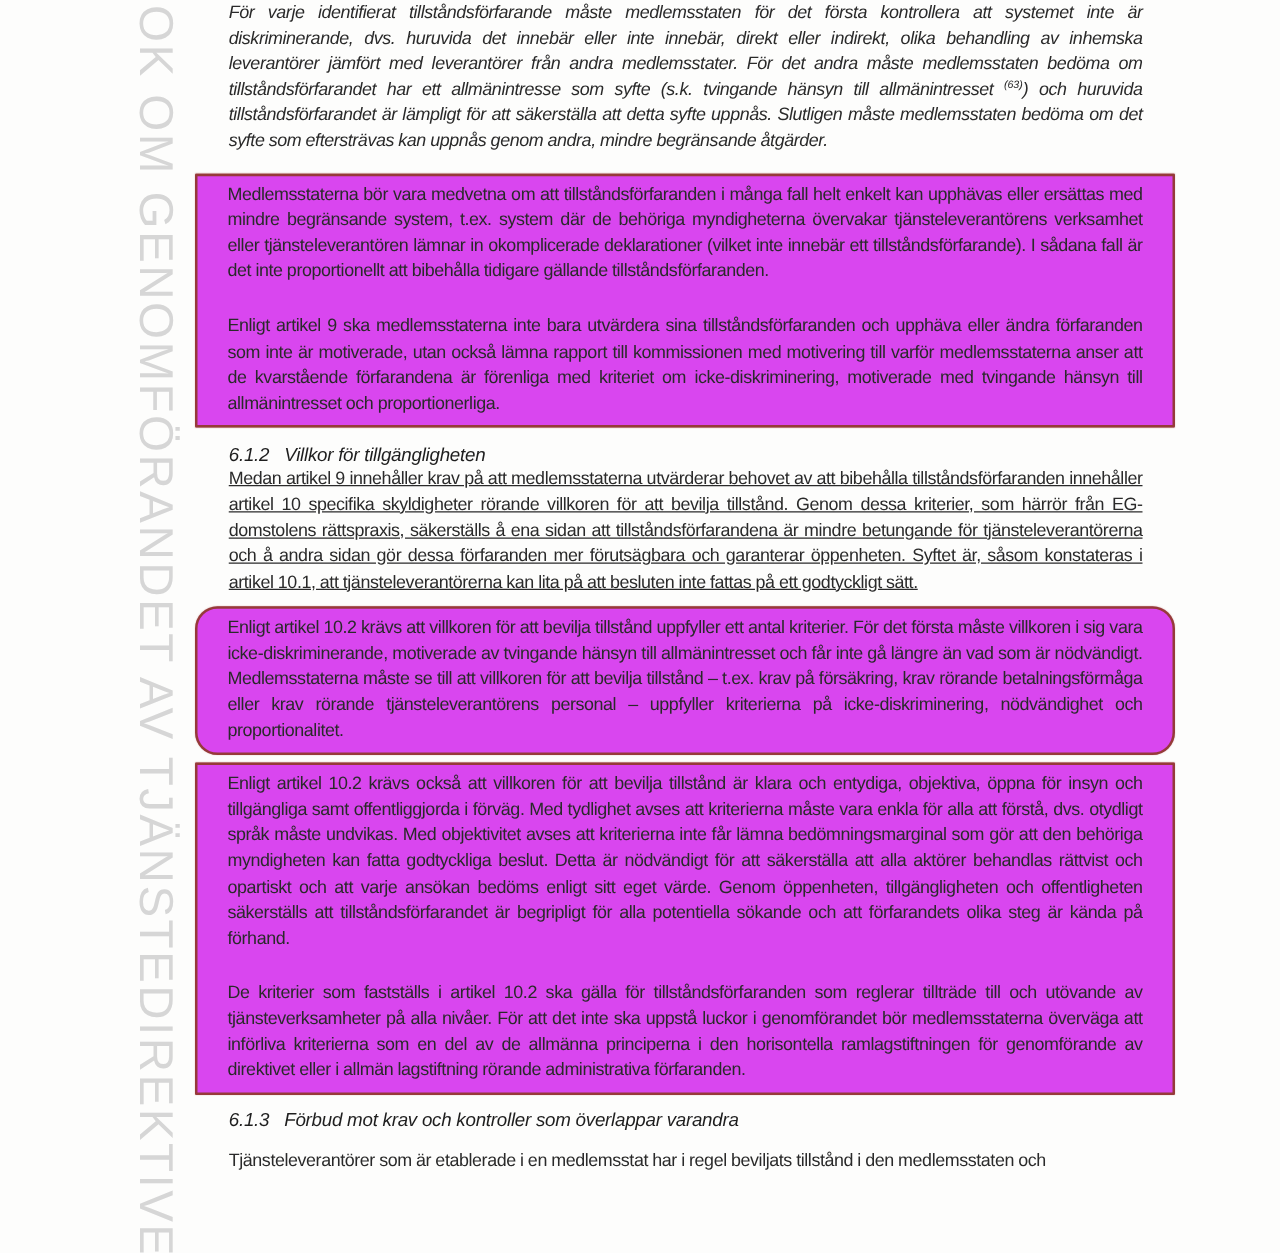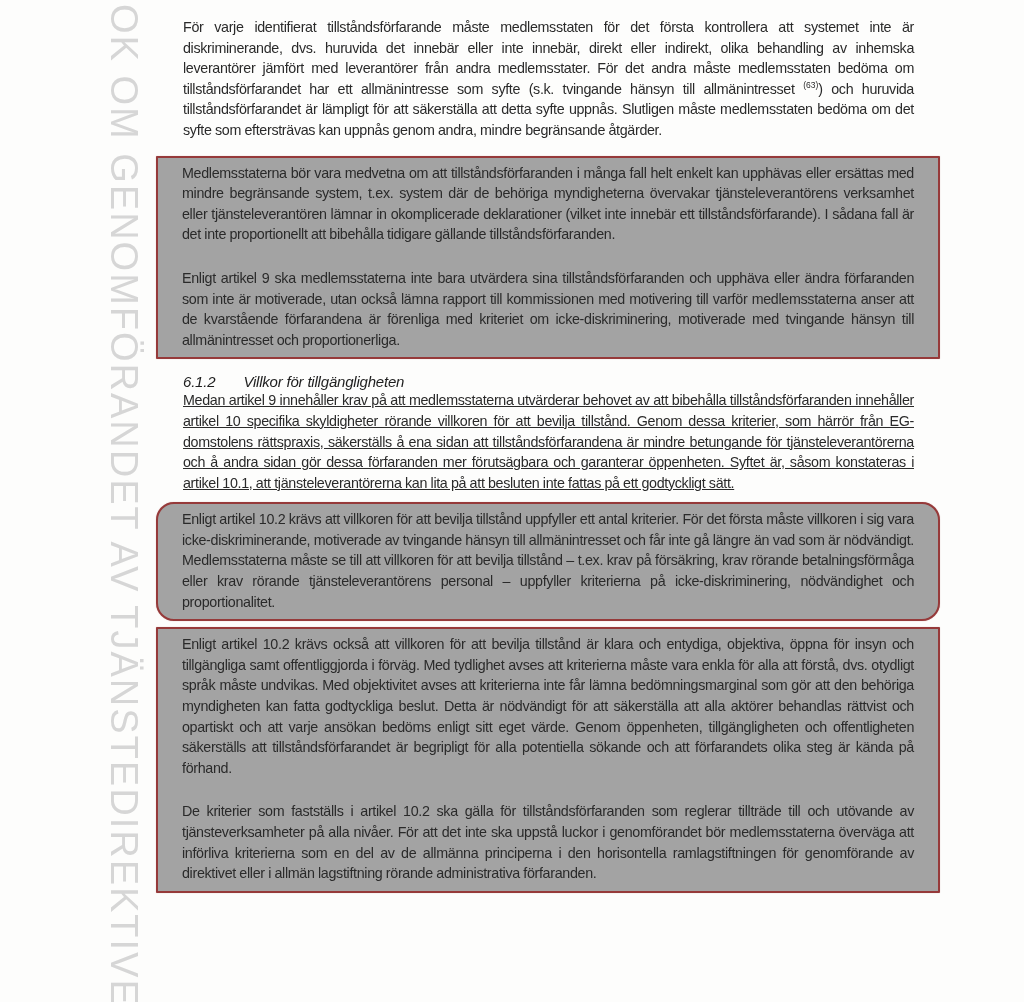"För varje identifierat" .intro { font-style: none -> italic; margin-top: 17px -> none }
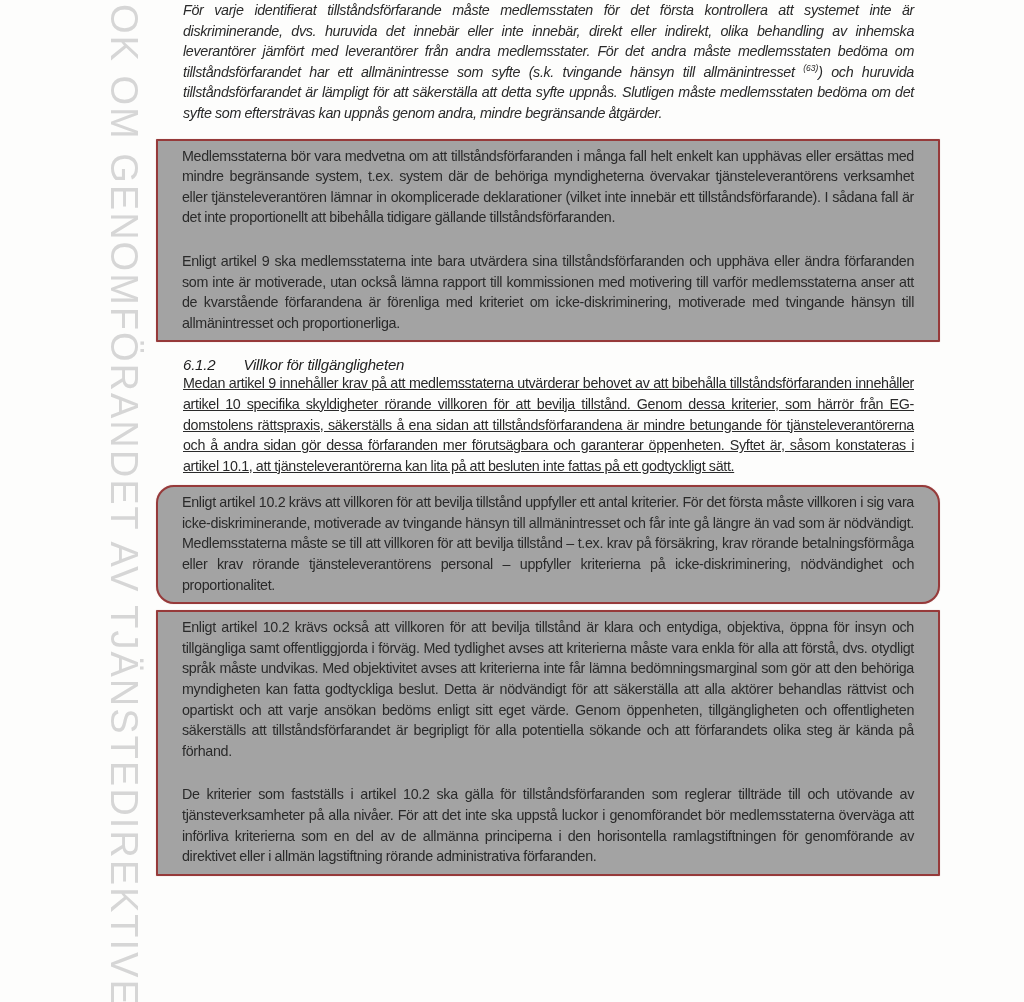"Medlemsstaterna bör vara medvetna om" .redbox { background: #a3a3a3 -> #d946ef }
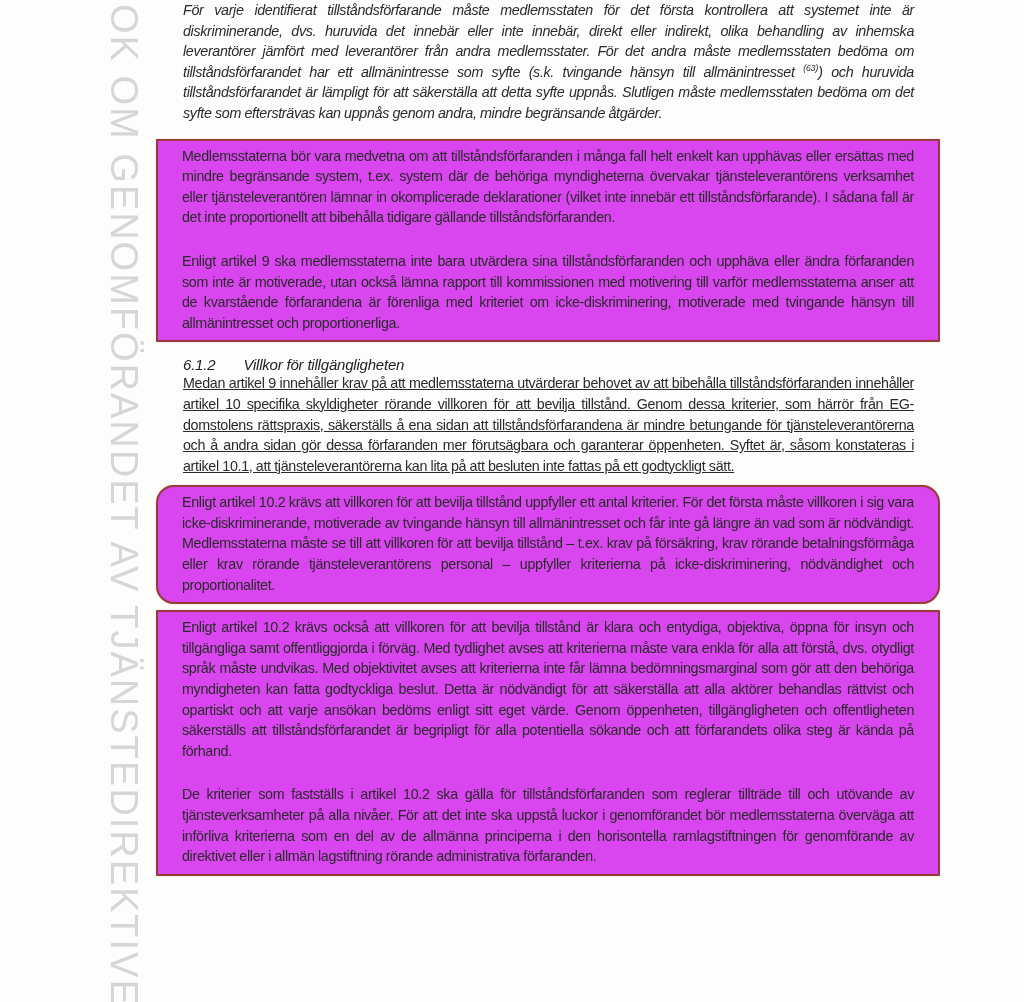"6.1.2" .section-heading { gap: 28px -> 12px }
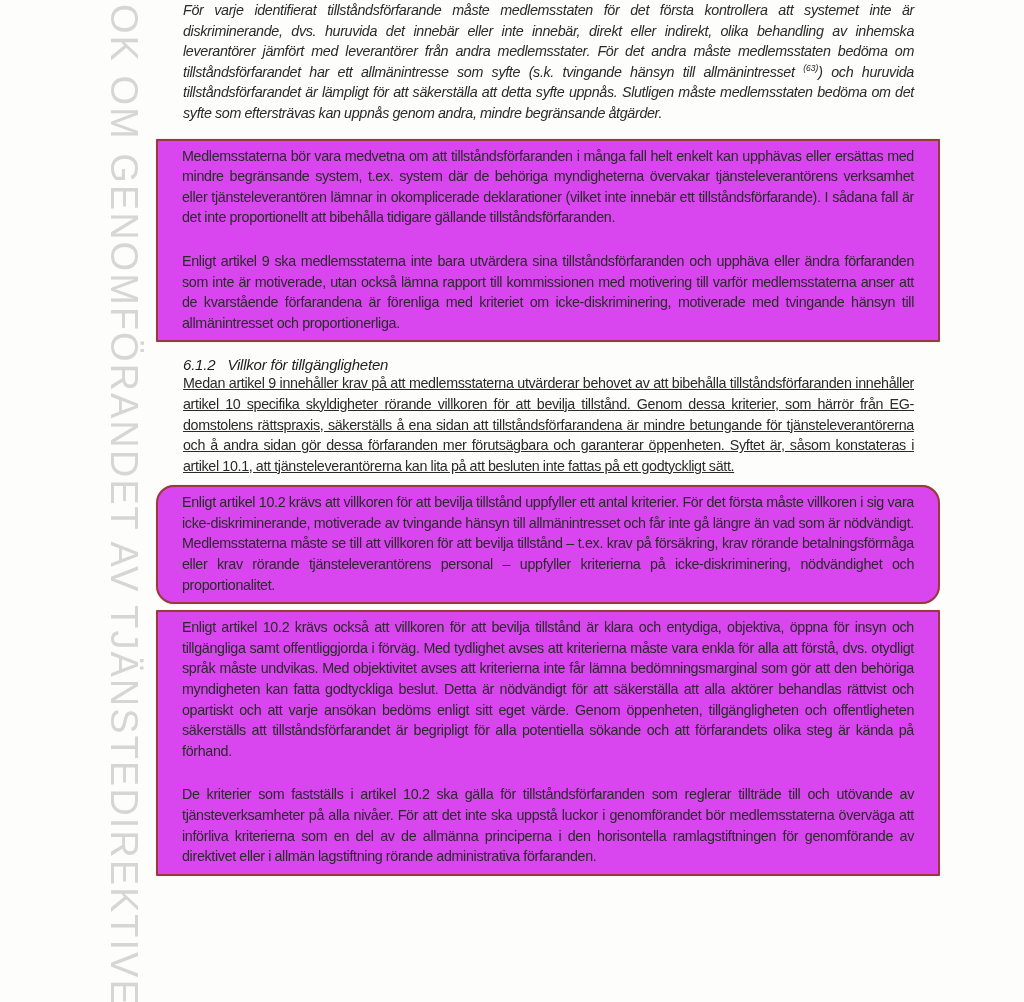"6.1.3" h3.section-heading { html: none -> <h3> <span>6.1.3</span> <span>Förbud mot krav och kontroller som överlappar varandra</span> </h3> }
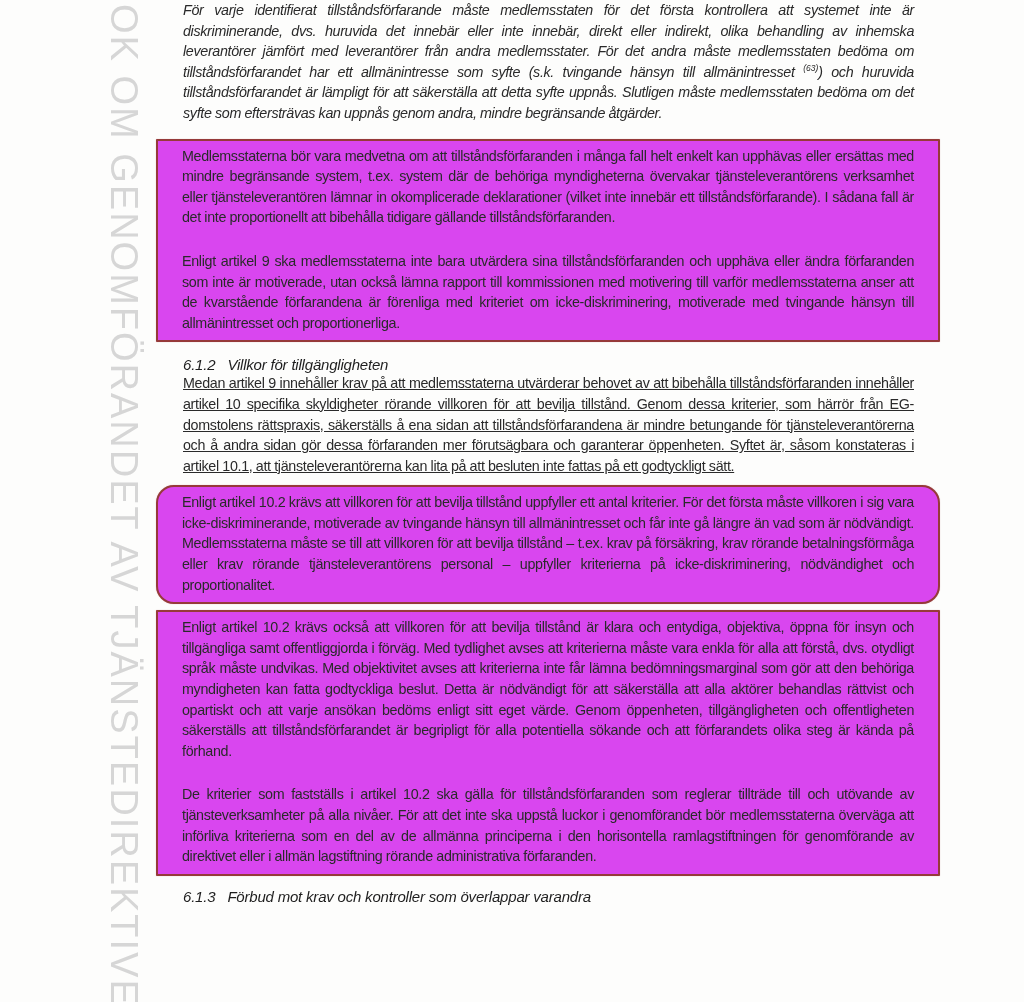"Tjänsteleverantörer som är etablerade i" p.para { html: none -> <p>Tjänsteleverantörer som är etablerade i en medlemsstat har i regel beviljats tillstånd i den medlemsstaten och</p> }
